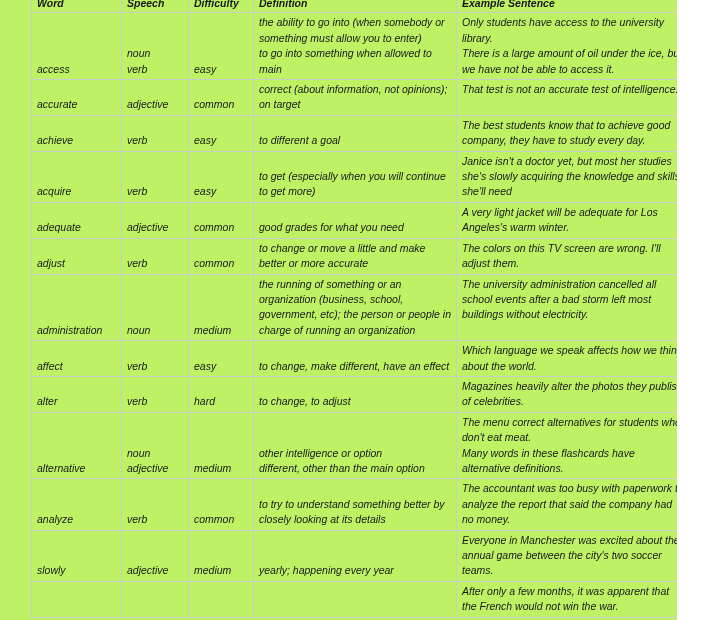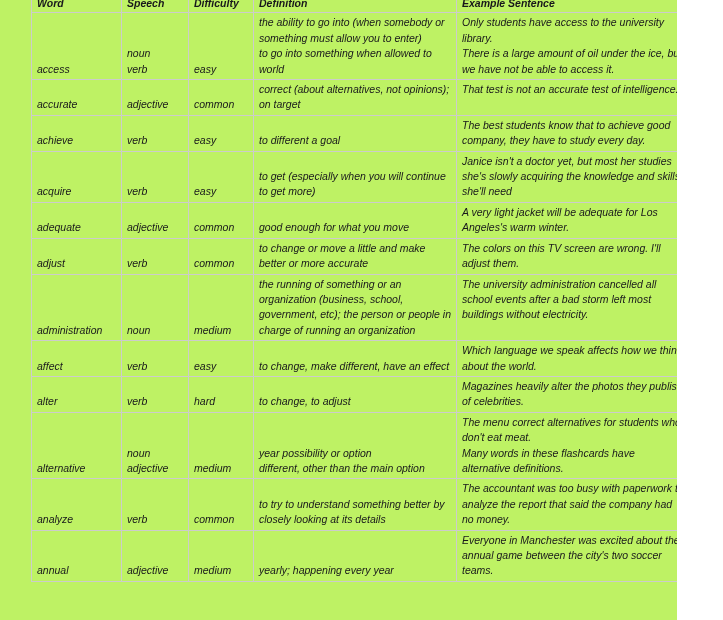"to go into something when" span { text: world -> main }
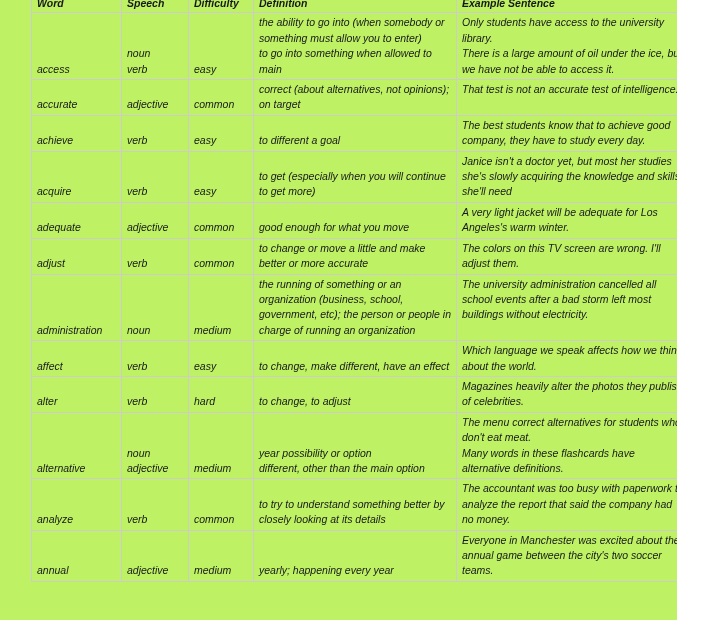"correct (about alternatives, not" span { text: alternatives -> information }
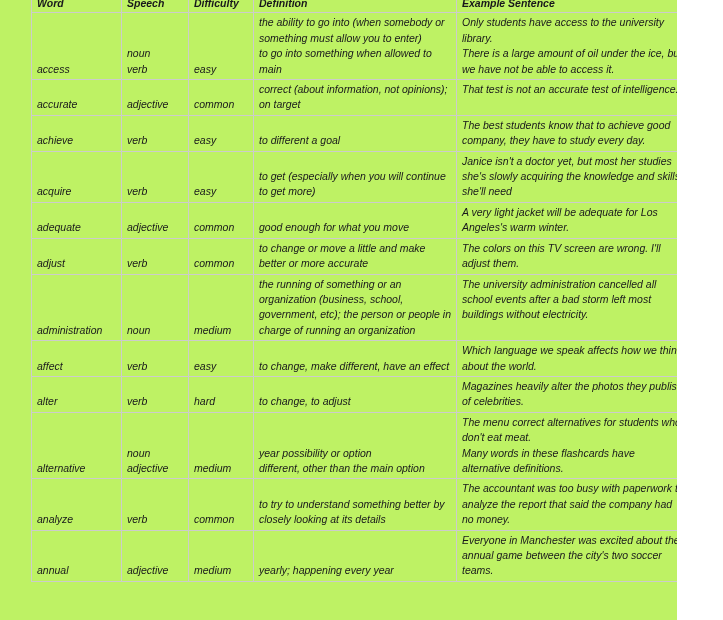"good enough for what you" span { text: enough for what you move -> grades for what you need }
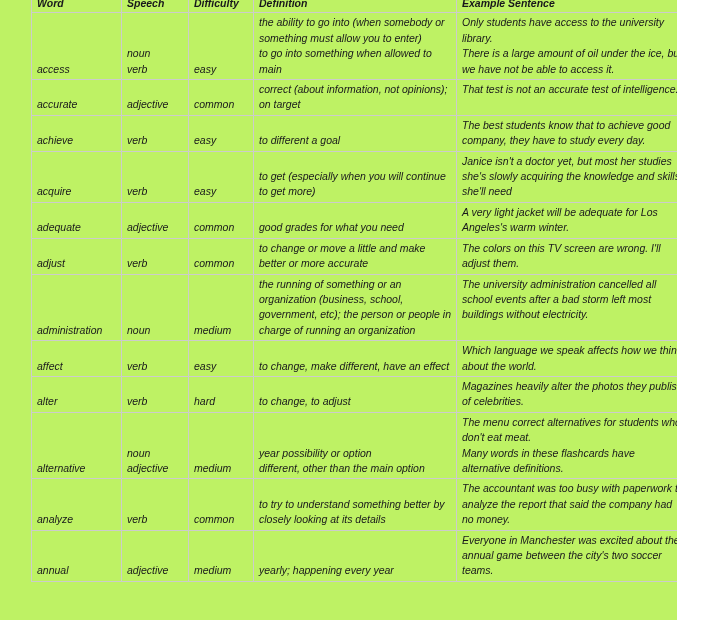"year possibility or option" span { text: year possibility -> other intelligence }
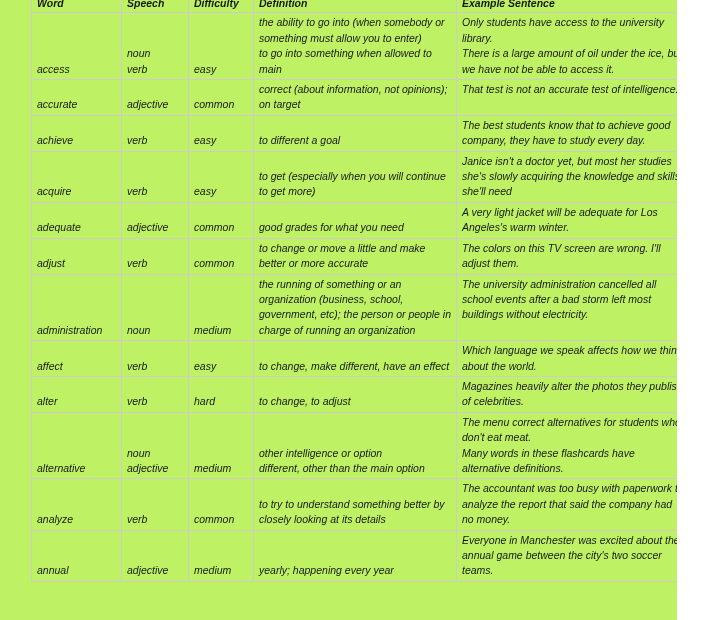"annual" td.bot { text: annual -> slowly }
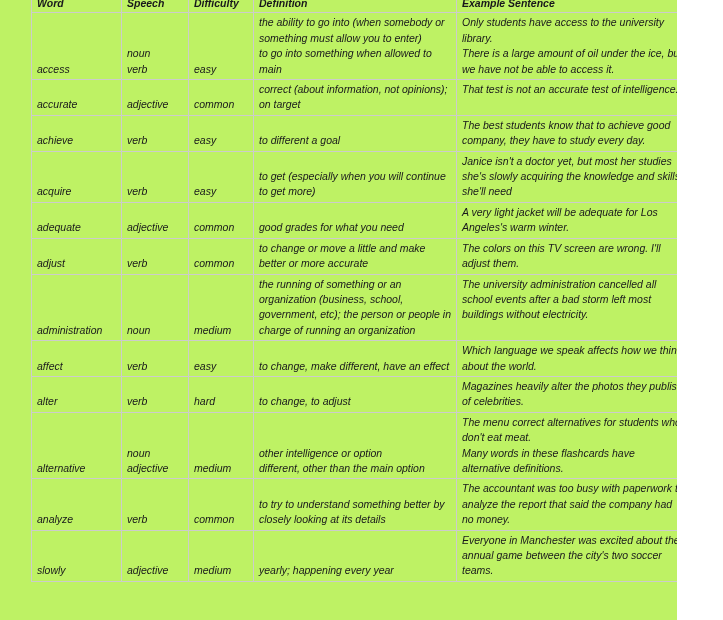"After only a few months," tr { html: none -> <tr> <td></td> <td> <div></div> </td> <td></td> <td> <div></div> </td> <td> <div> <span>After only a few months, it was apparent that the French would not win the war.</span> </div> </td> </tr> }
